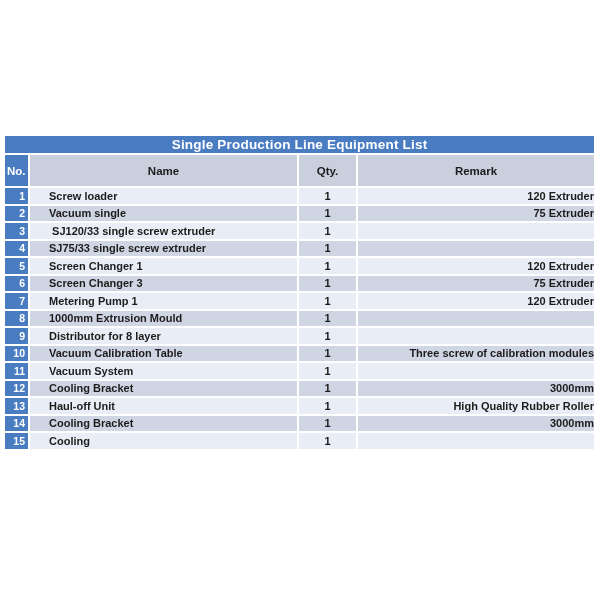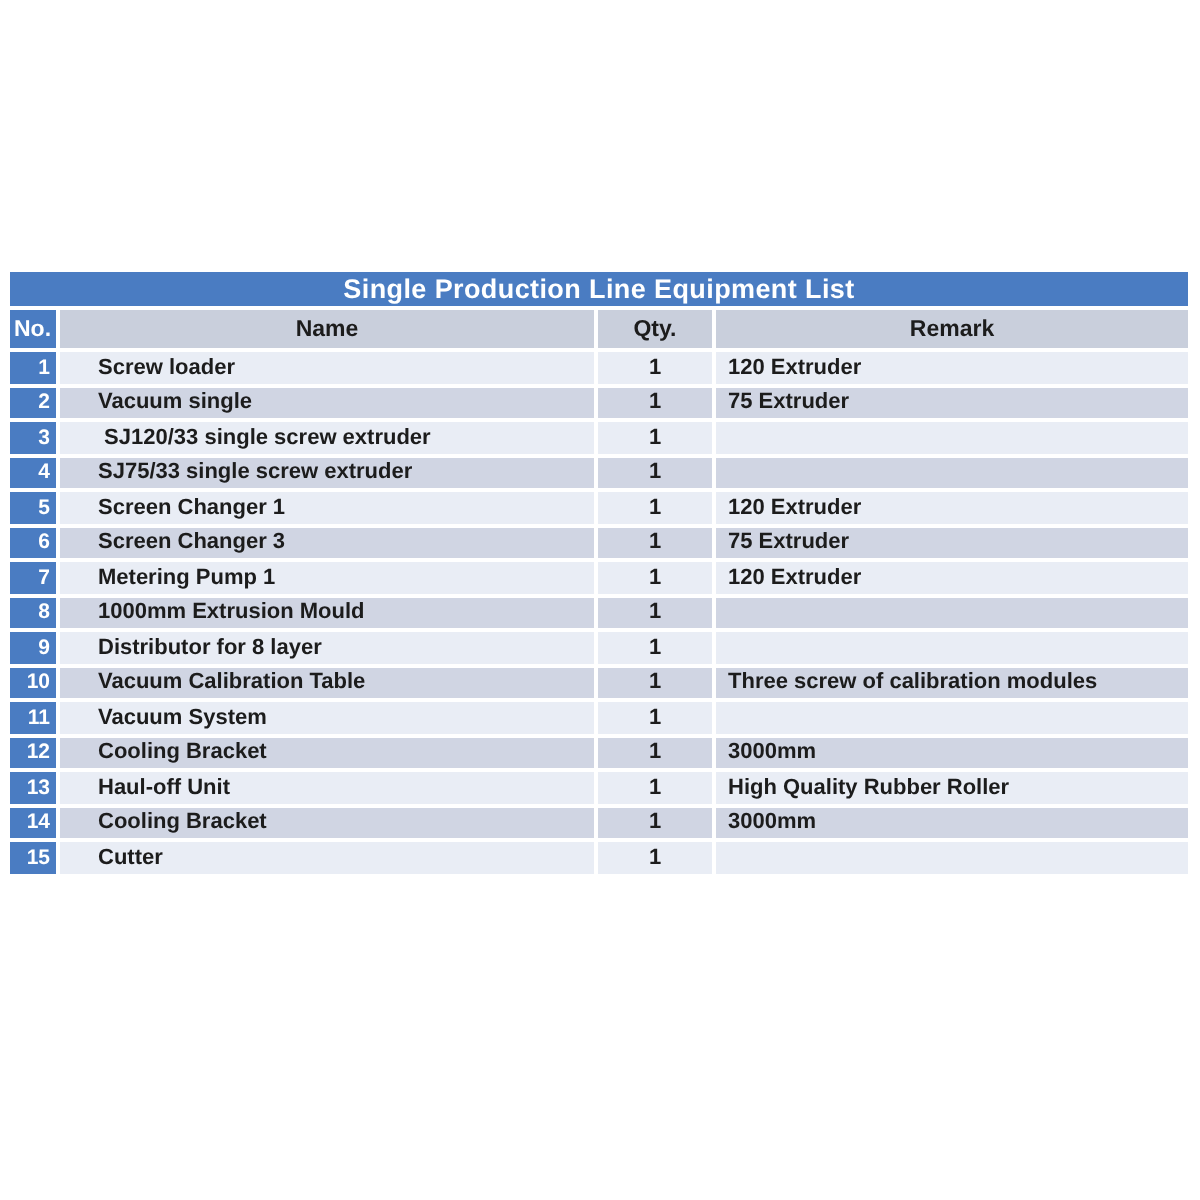"No." tr.col-head th { height: 19px -> 31px }
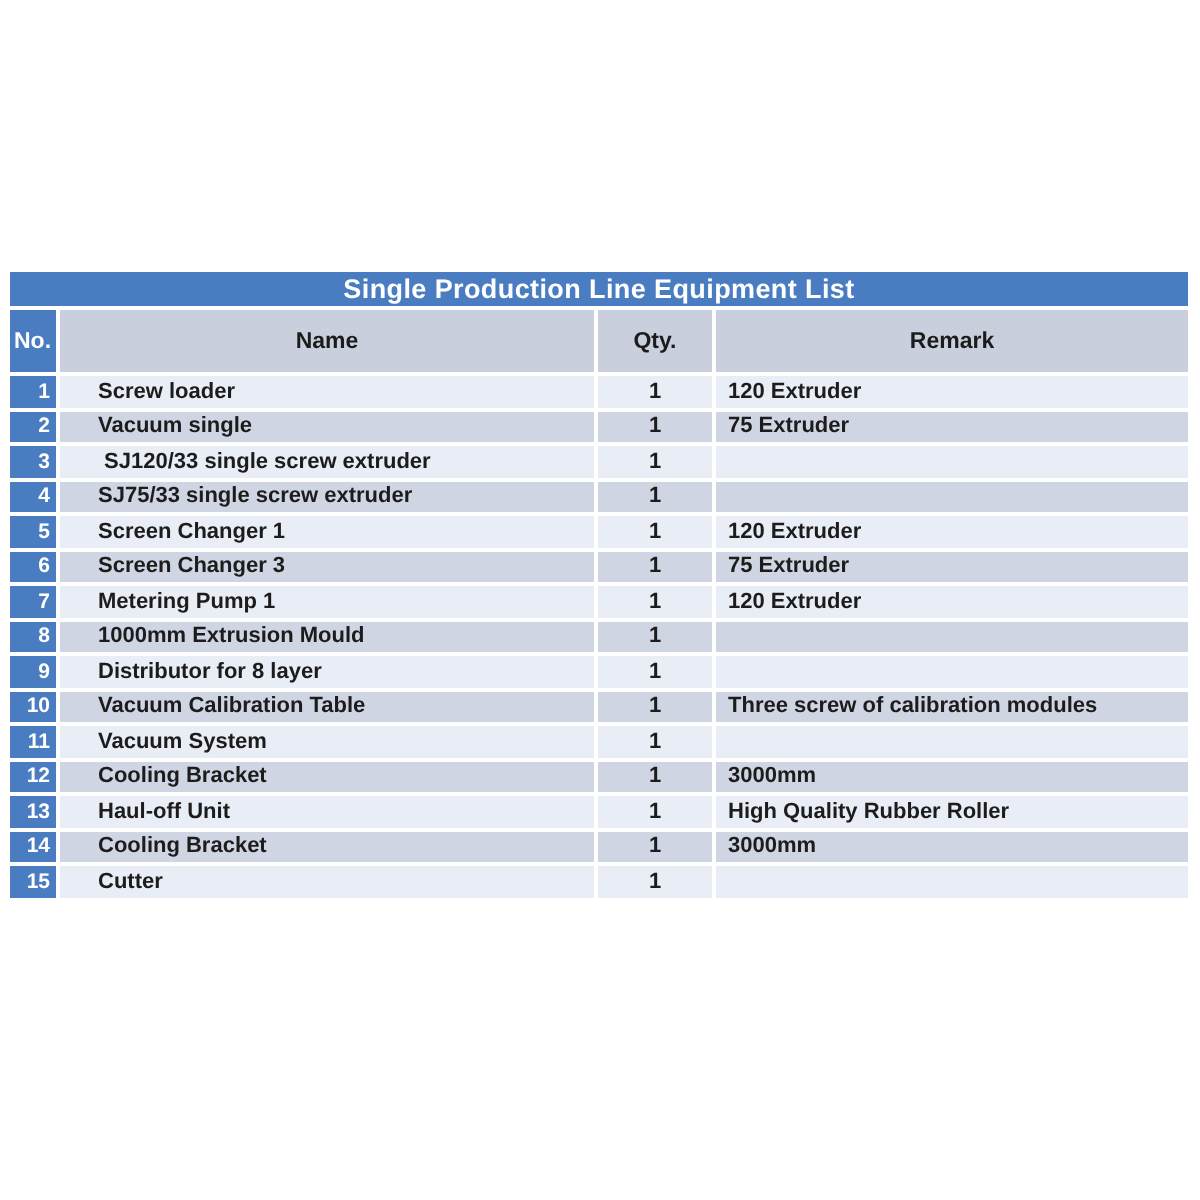"120 Extruder" tbody td.remark { text-align: left -> right }
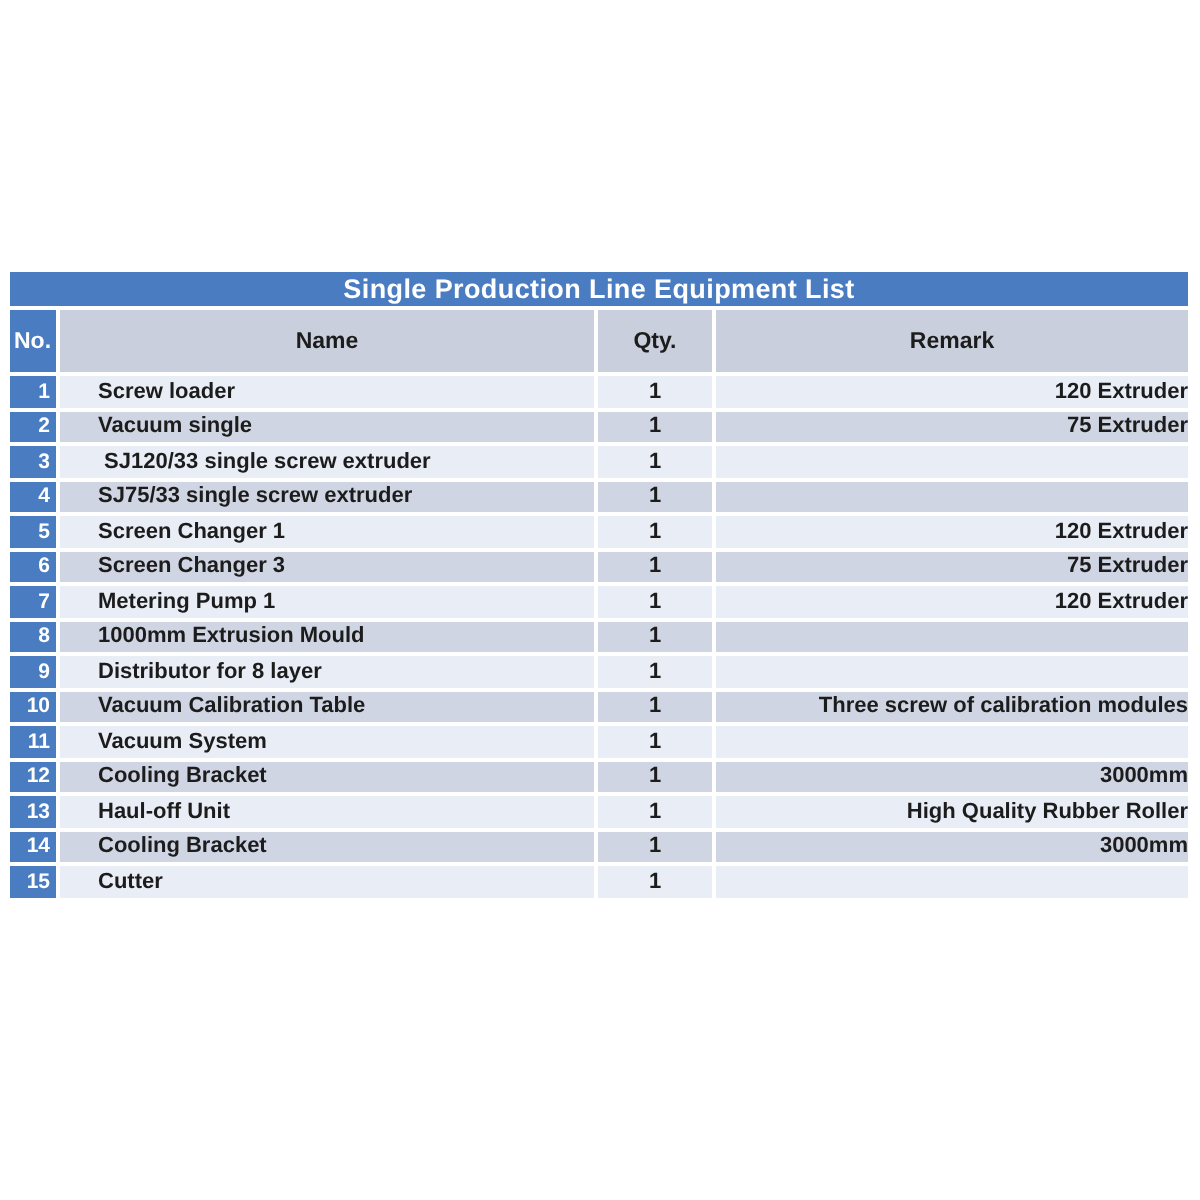"Cutter" td.name { text: Cutter -> Cooling }
